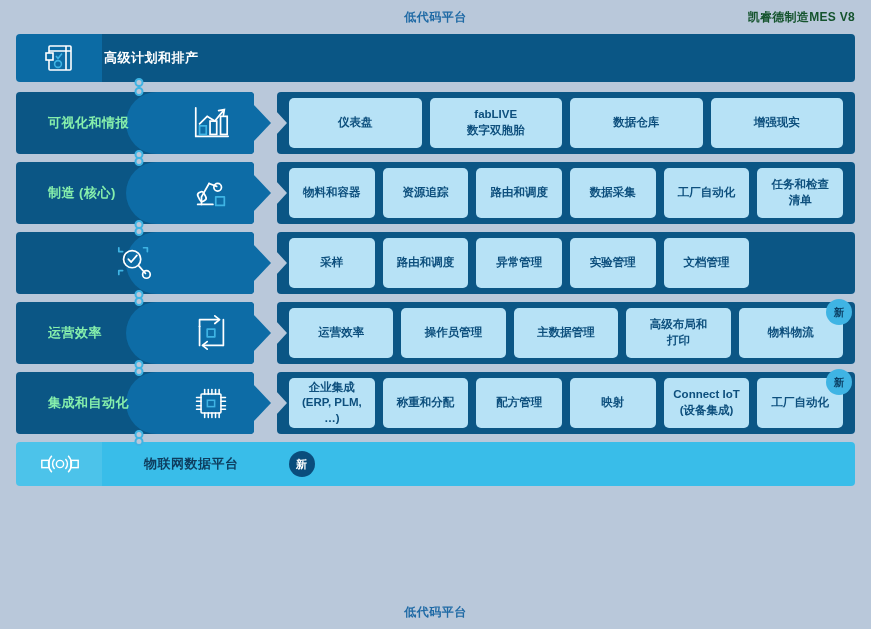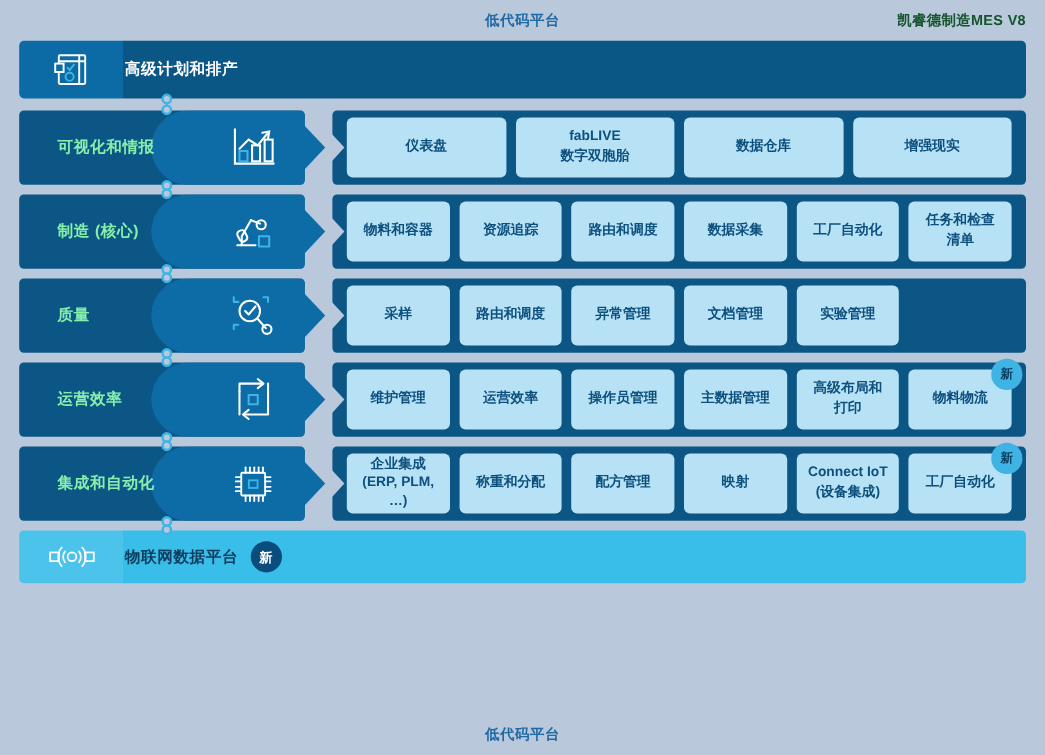"质量" div.cat-text { html: <div>质量</div> -> none }
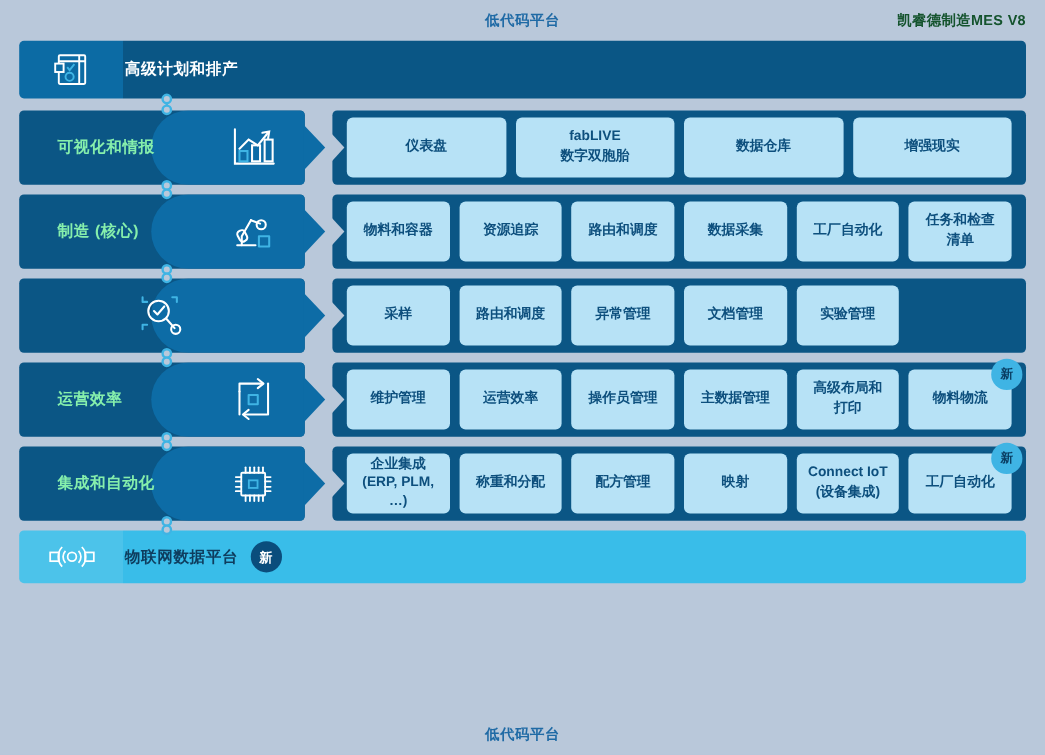"文档管理" div.card { order: before "实验管理" -> after "实验管理" }
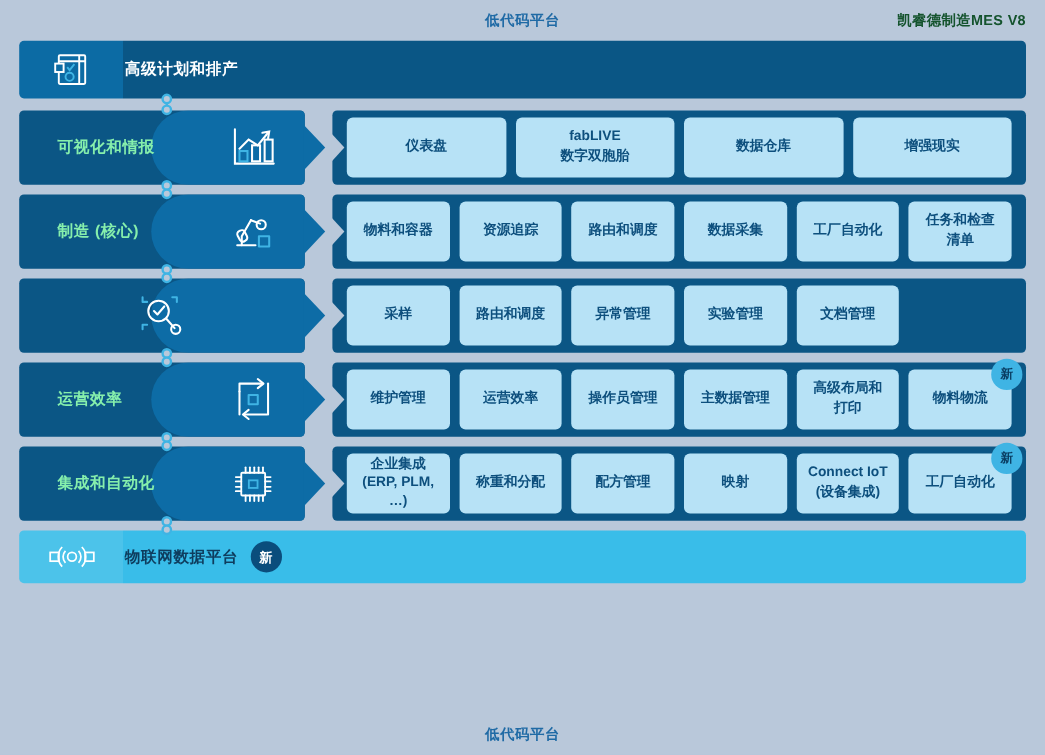"维护管理" div.card { html: <div> <span>维护管理</span> </div> -> none }
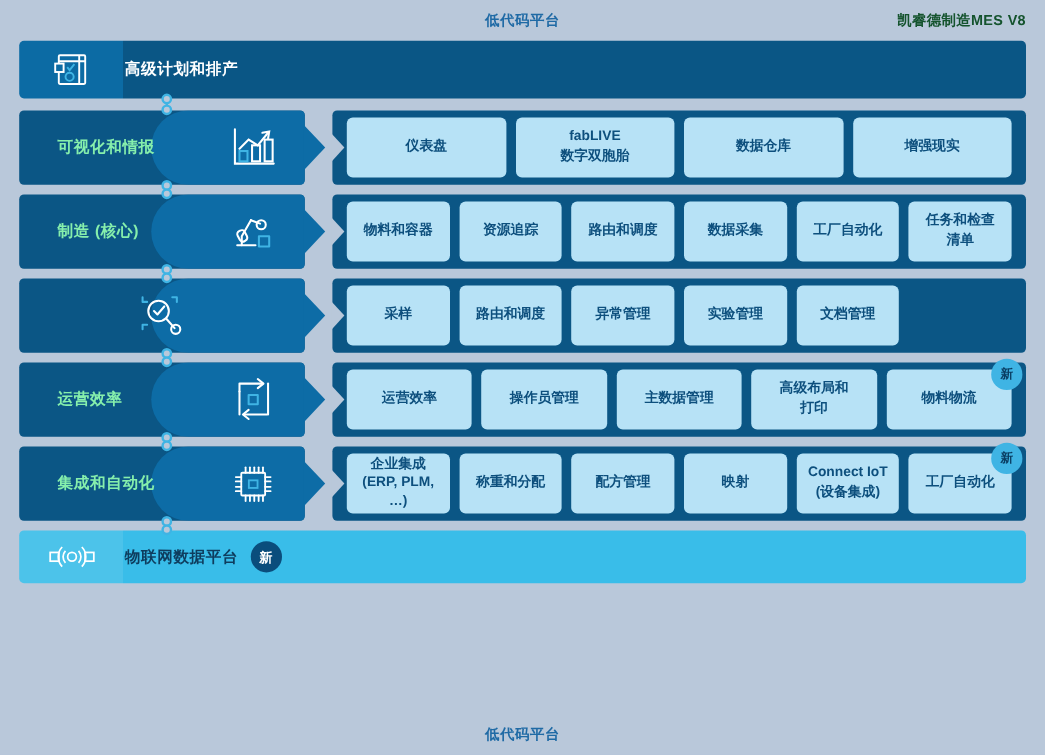"物联网数据平台" .bar-bottom { gap: none -> 40px }
